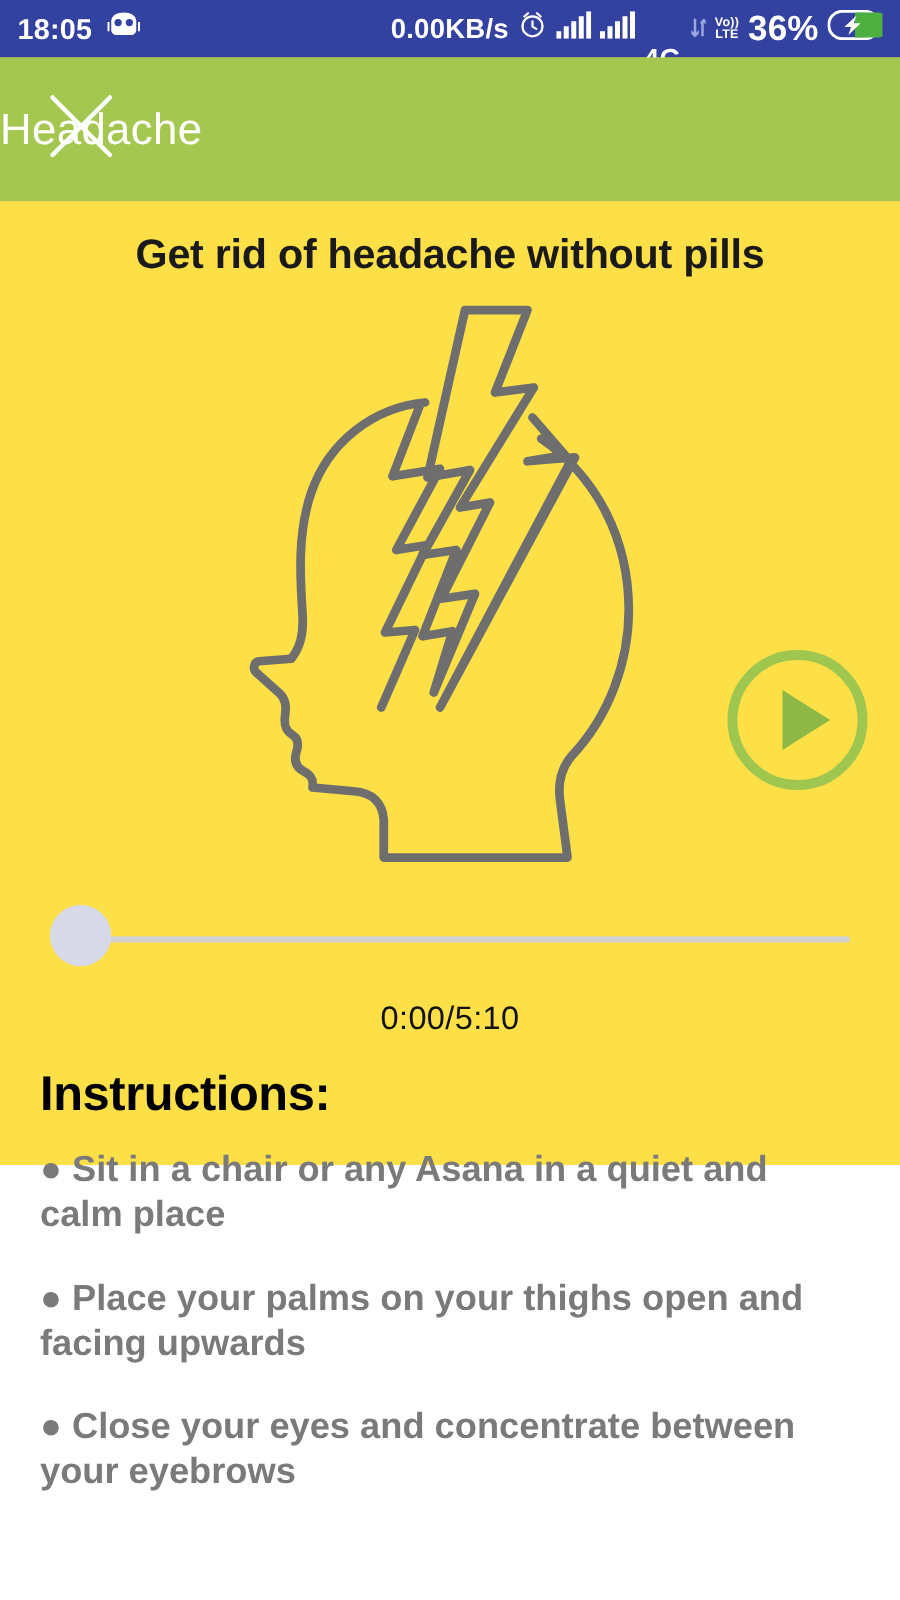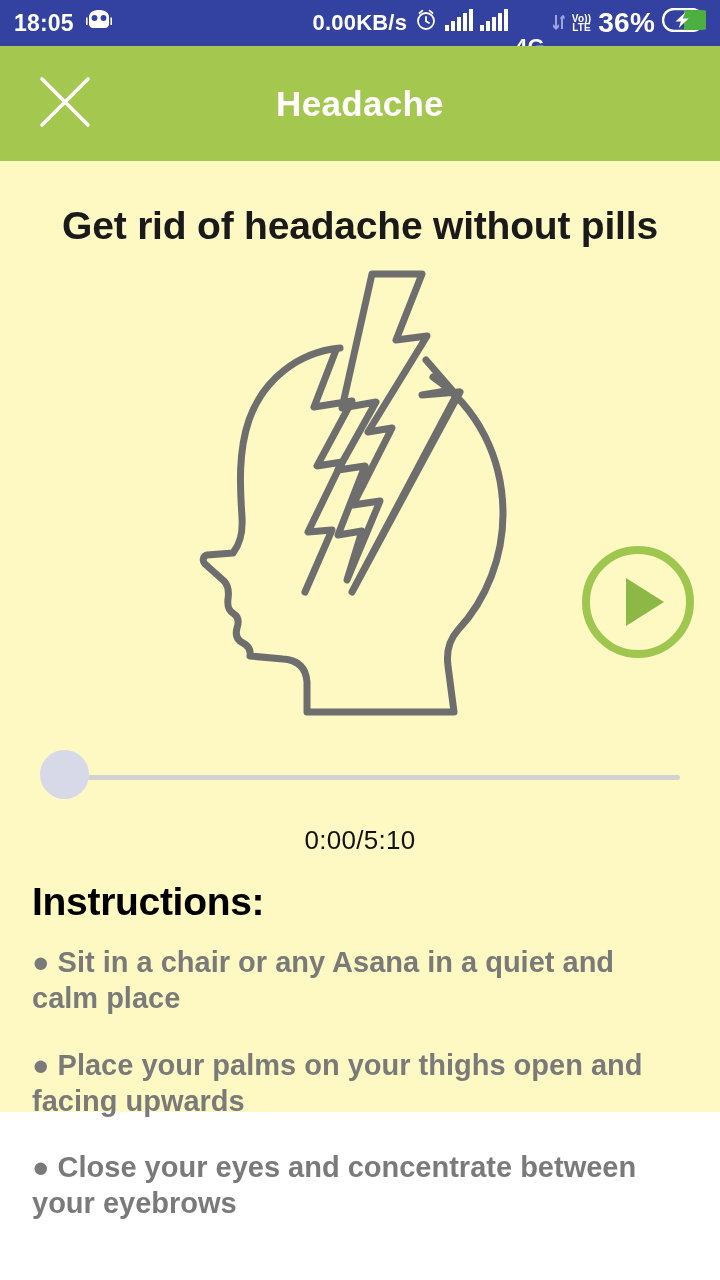"18:05" .screen { background: #fef9c3 -> #fde047; height: 1112px -> 932px }
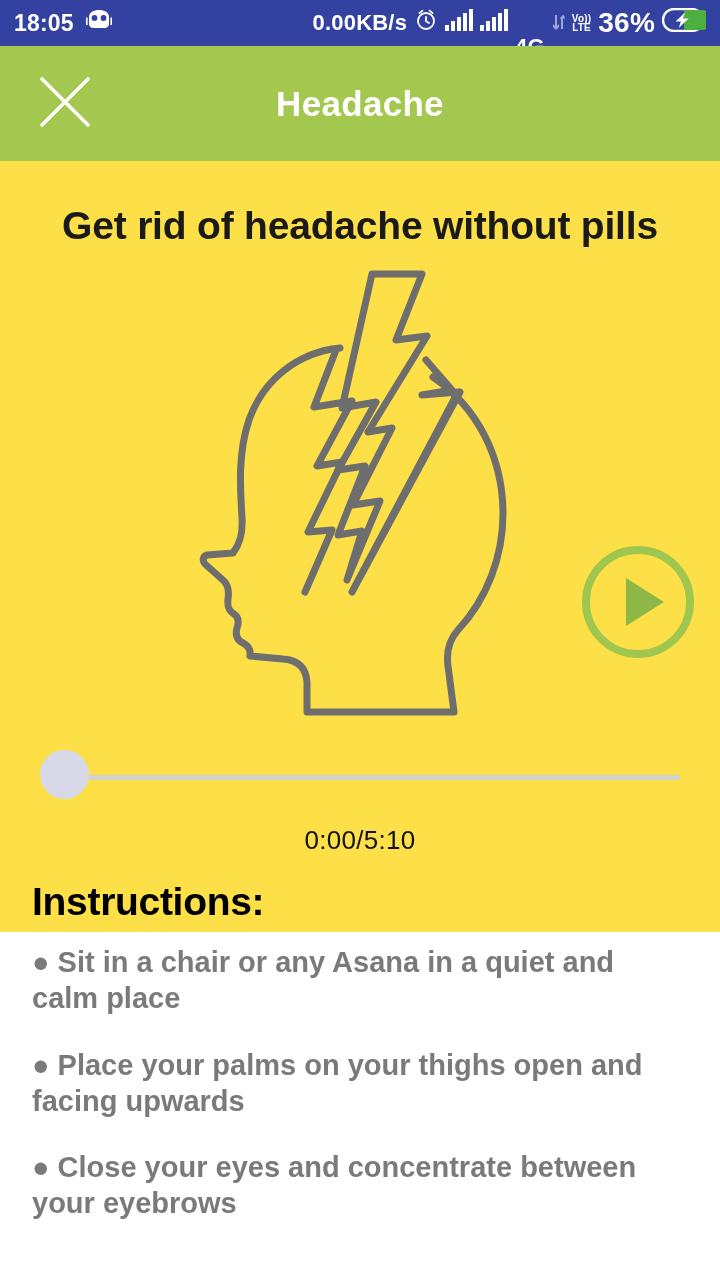"Headache" .appbar-title { font-weight: 700 -> 400; text-align: center -> none }
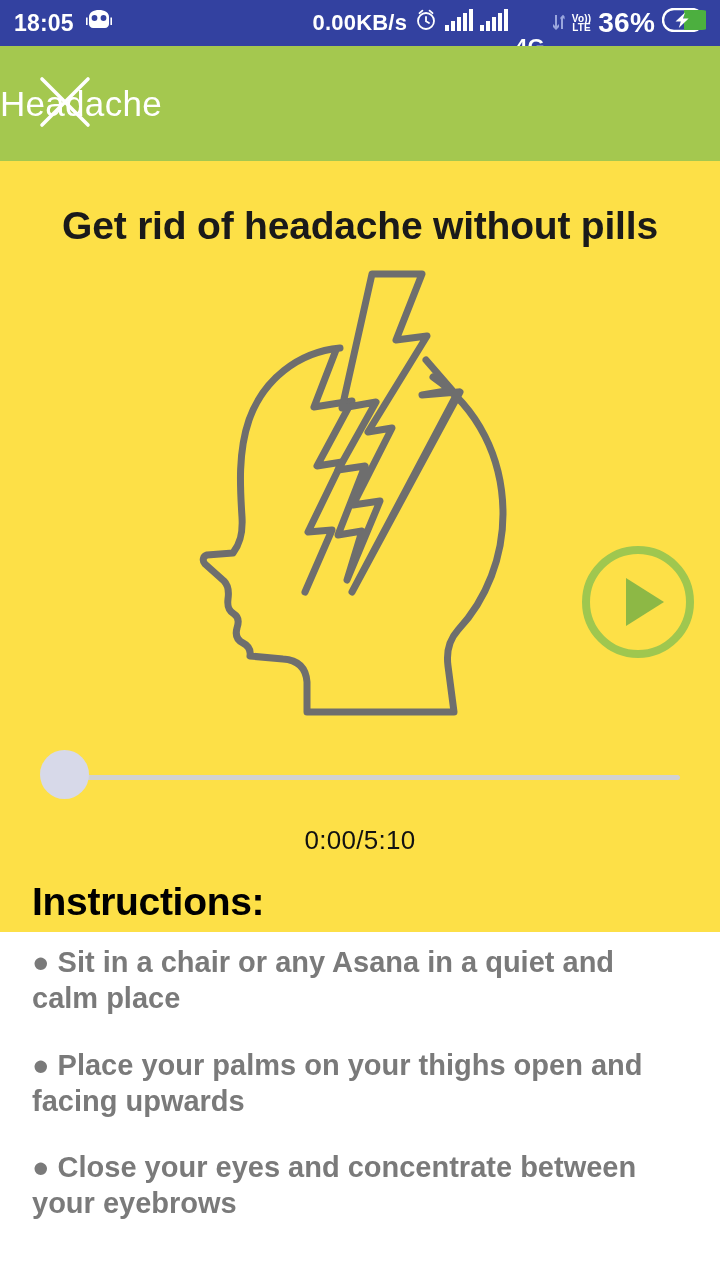"Get rid of headache without" .subtitle { font-size: 39px -> 33px; padding: 43px 0 0 0 -> 23px 0 0 0 }
